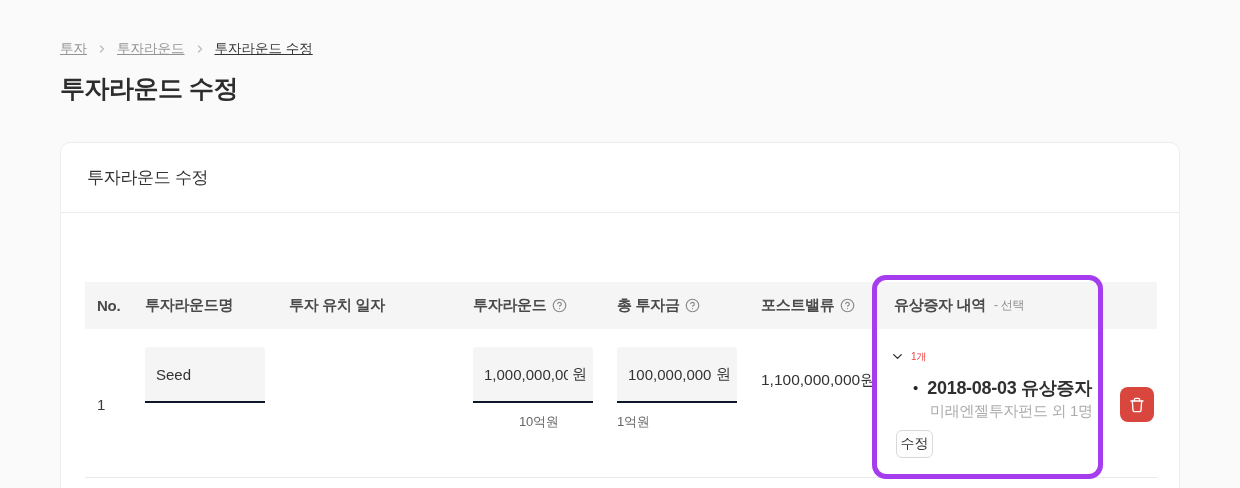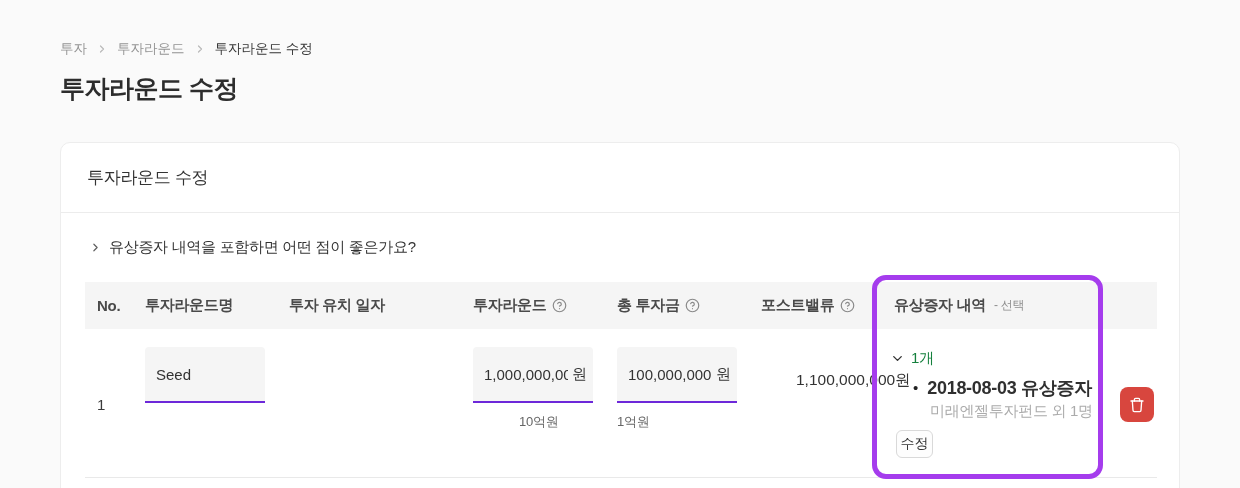"투자" .breadcrumb .bc-item { text-decoration: none -> underline }
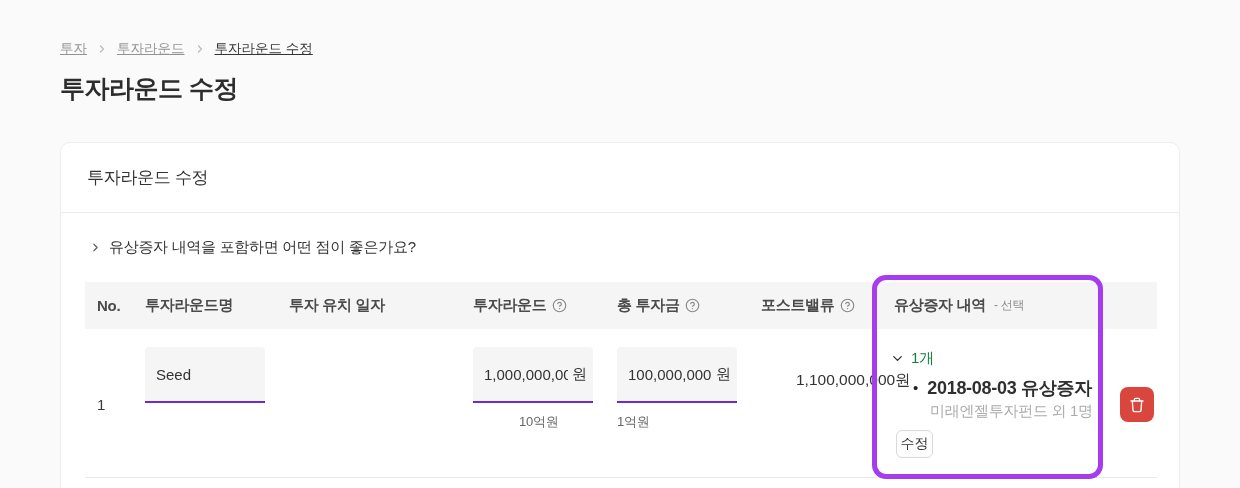"유상증자 내역을 포함하면 어떤 점이" div.hint-row { html: <div> <span> <svg> <polyline></polyline> </svg> </span> <span>유상증자 내역을 포함하면 어떤 점이 좋은가요?</span> </div> -> none }
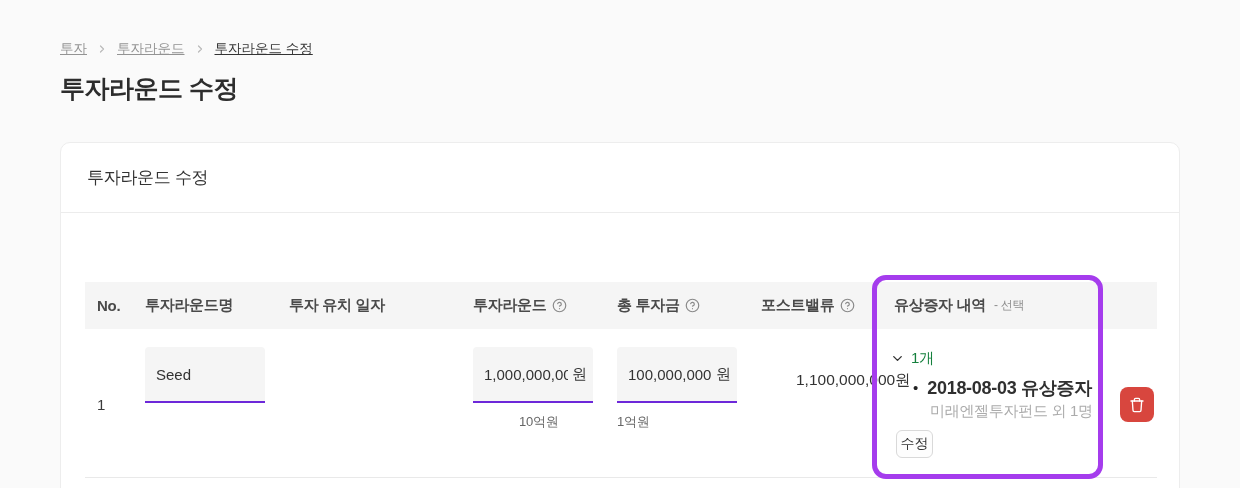"1개" .sub-count { color: #15803d -> #ef4444; font-size: 15px -> 10px }
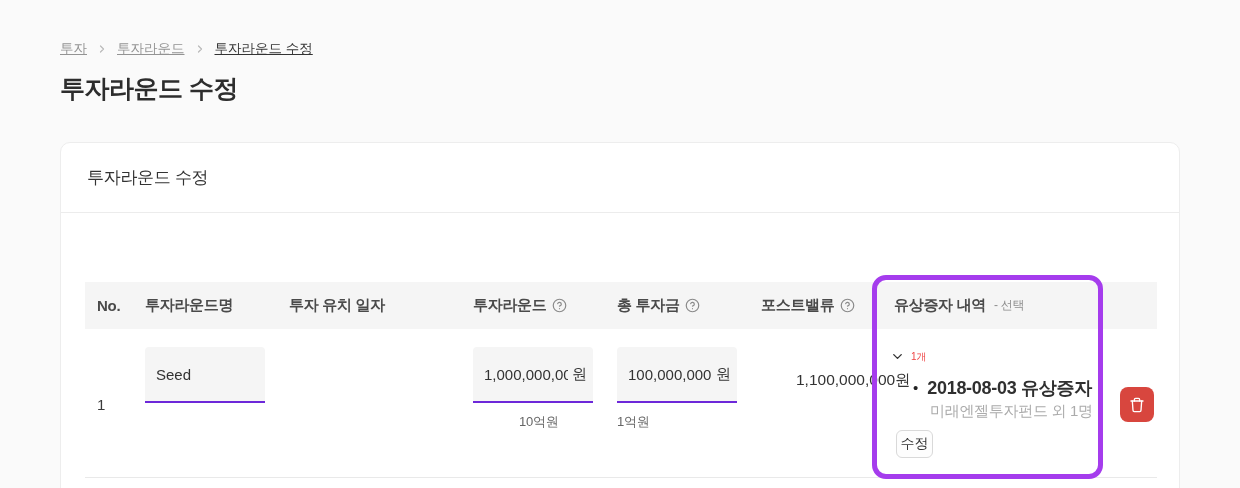"Seed" .field { border-bottom: 2px solid #6d28d9 -> 2px solid #0f172a }
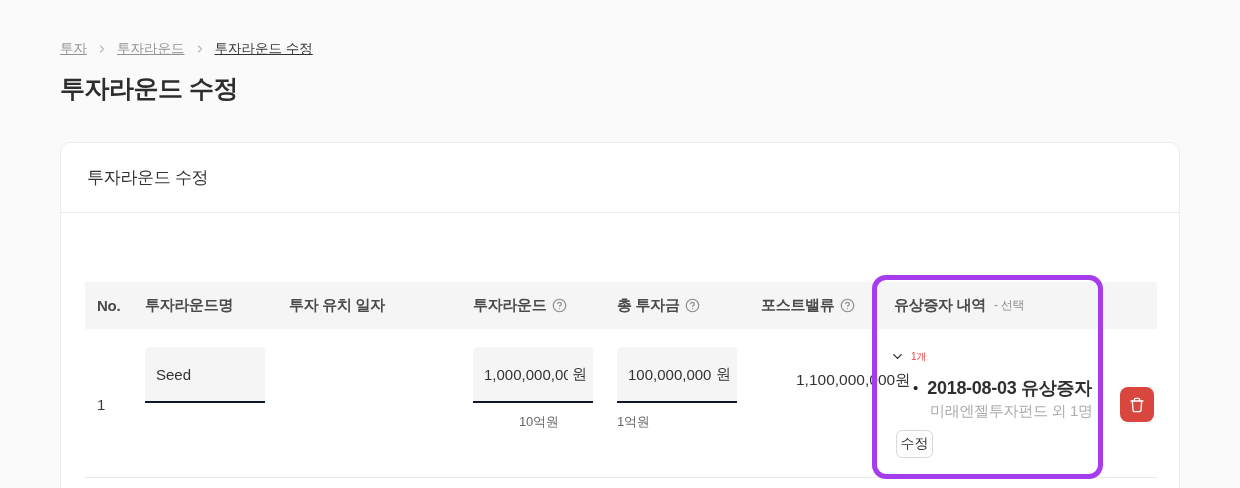"1,100,000,000원" .post-value { margin-left: 35px -> none }
